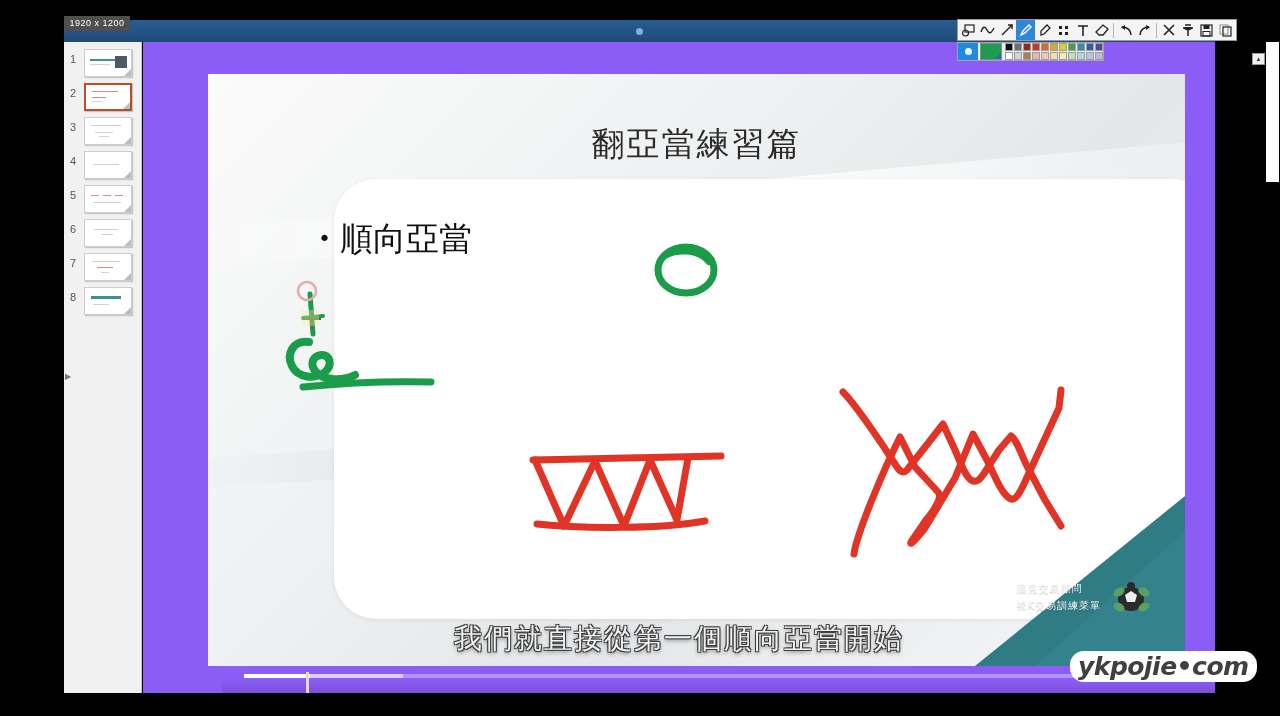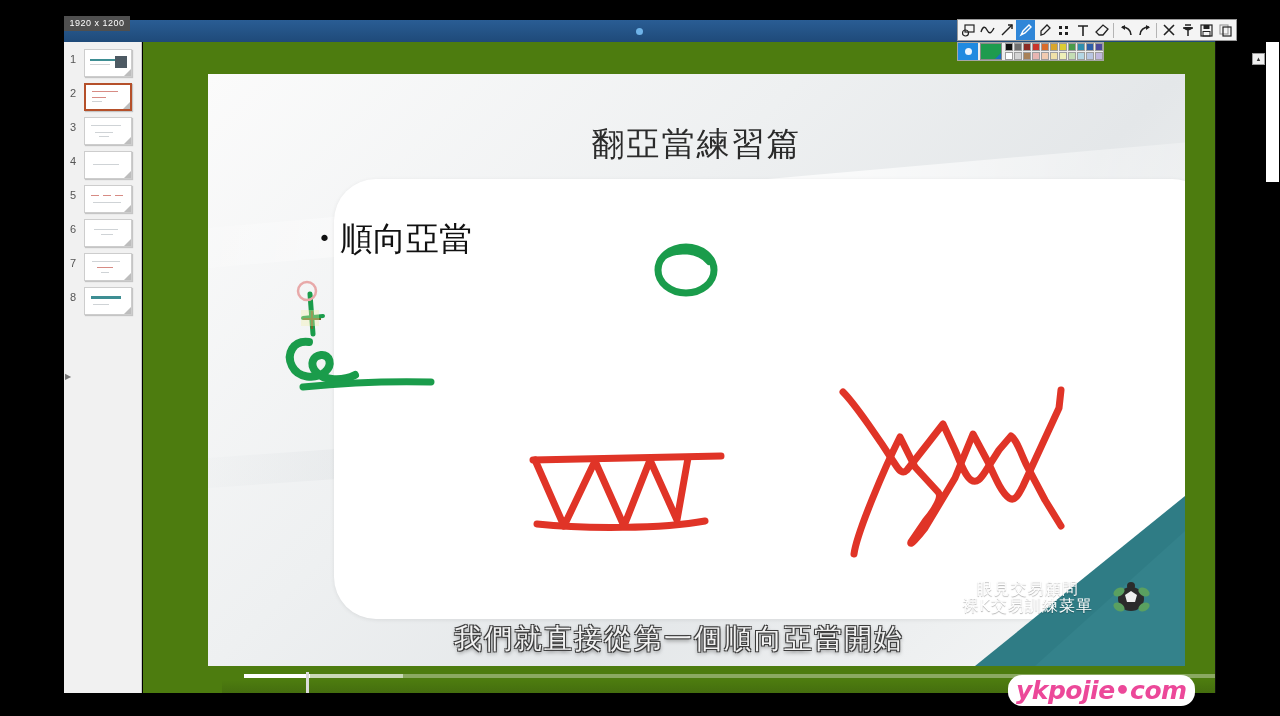"翻亞當練習篇" .slide-area { background: #4d7c0f -> #8b5cf6 }
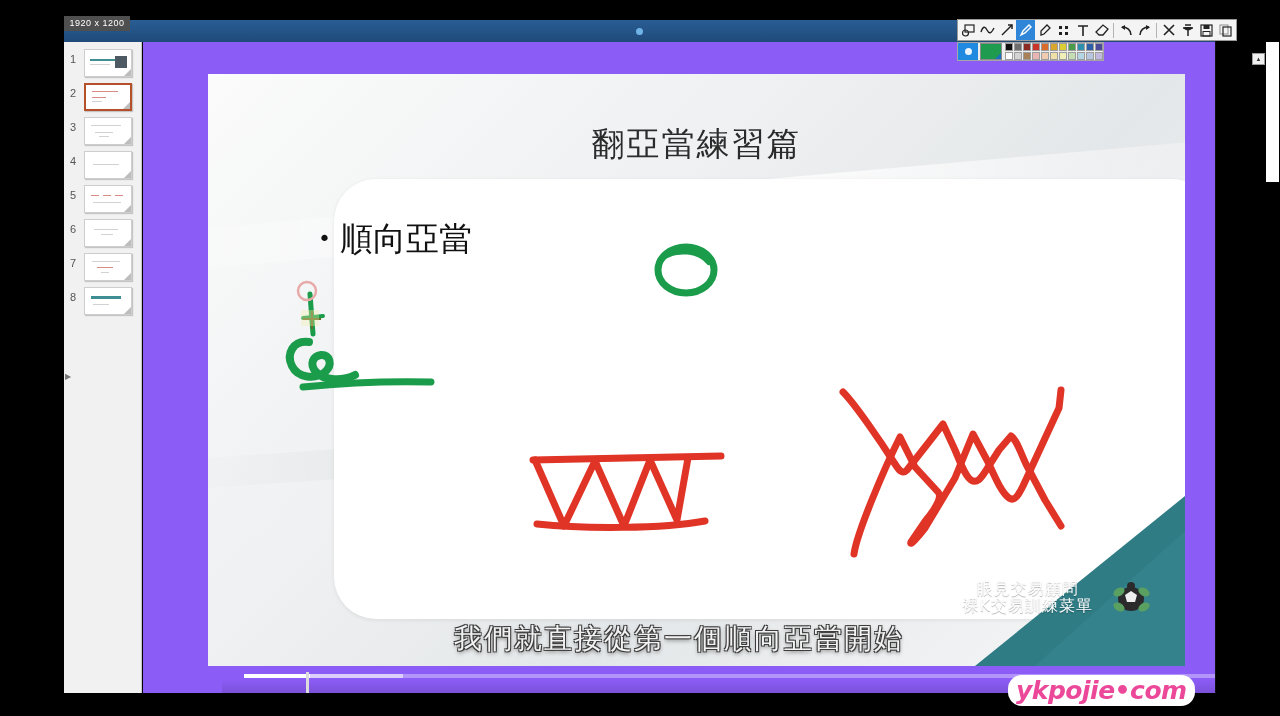"眼見交易顧問" .brand { font-size: 16px -> 10px; right: 92px -> 84px; text-align: center -> left }
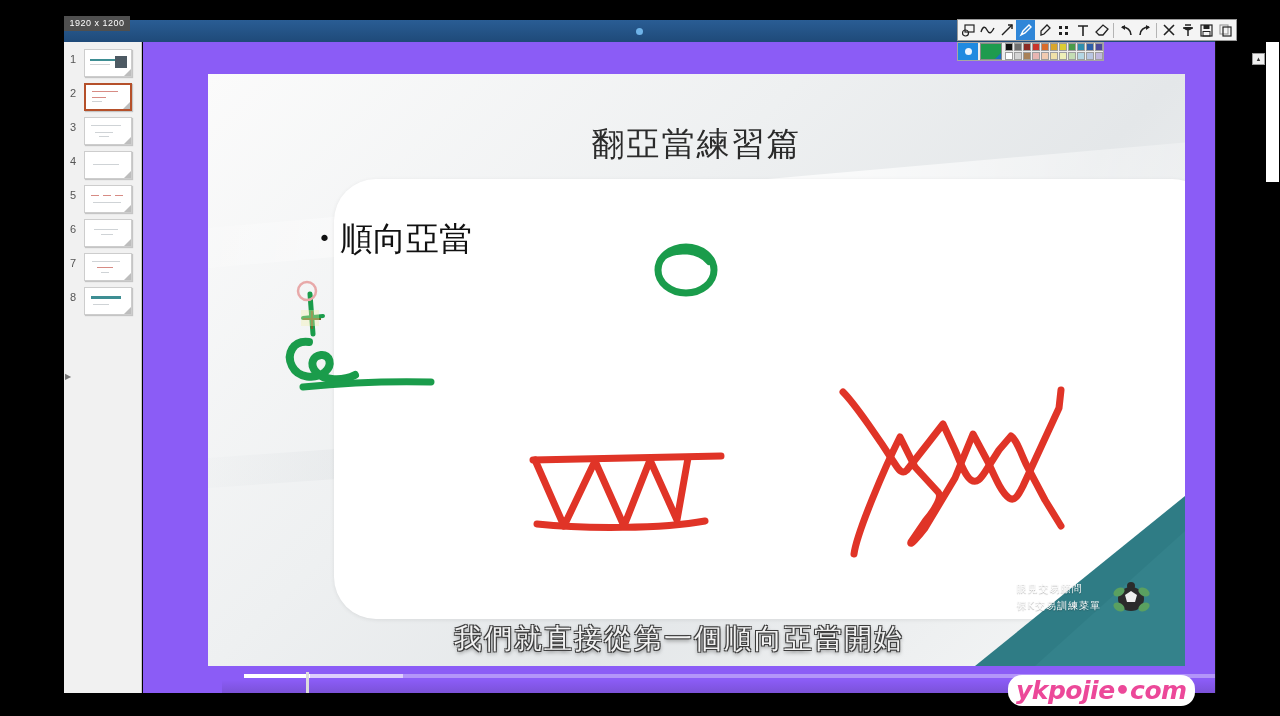"ykpojie•com" .watermark { color: #ec4899 -> #404040; left: 1008px -> 1070px; margin-top: 24px -> none }
